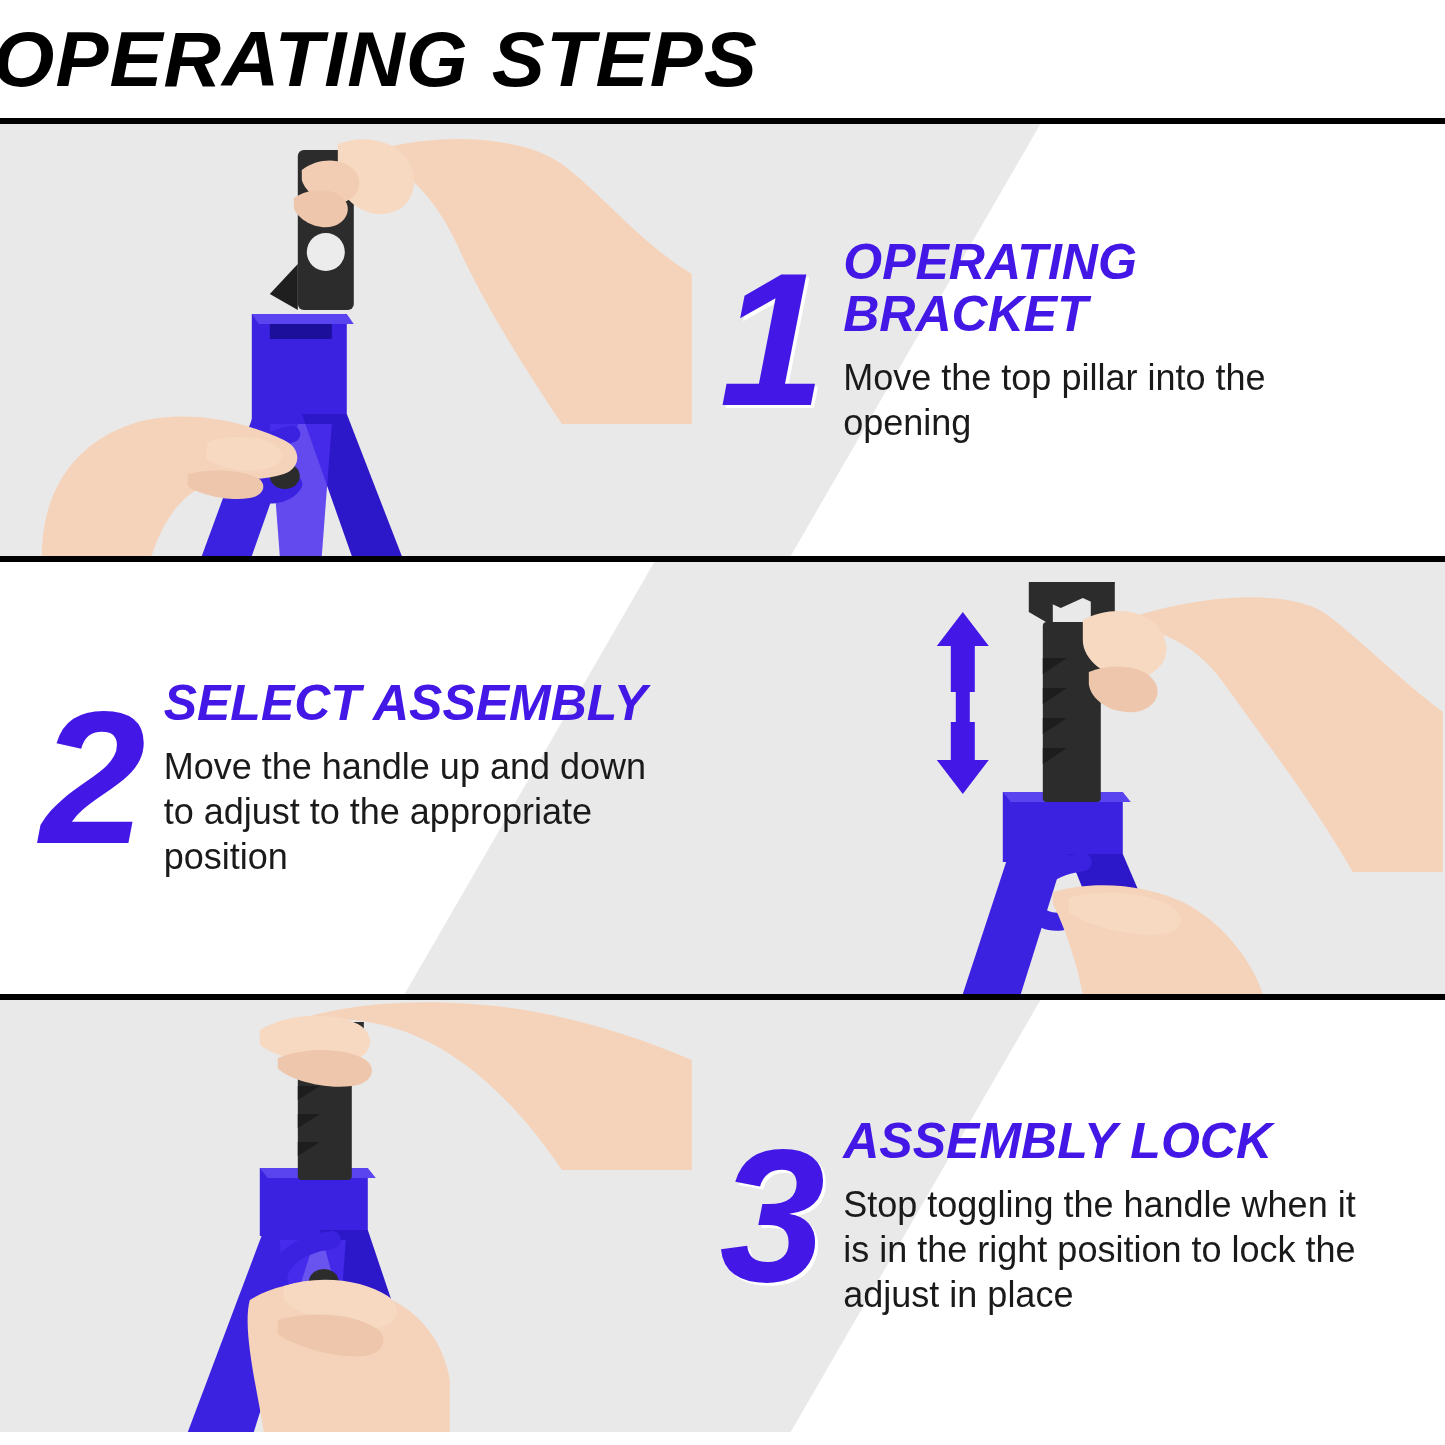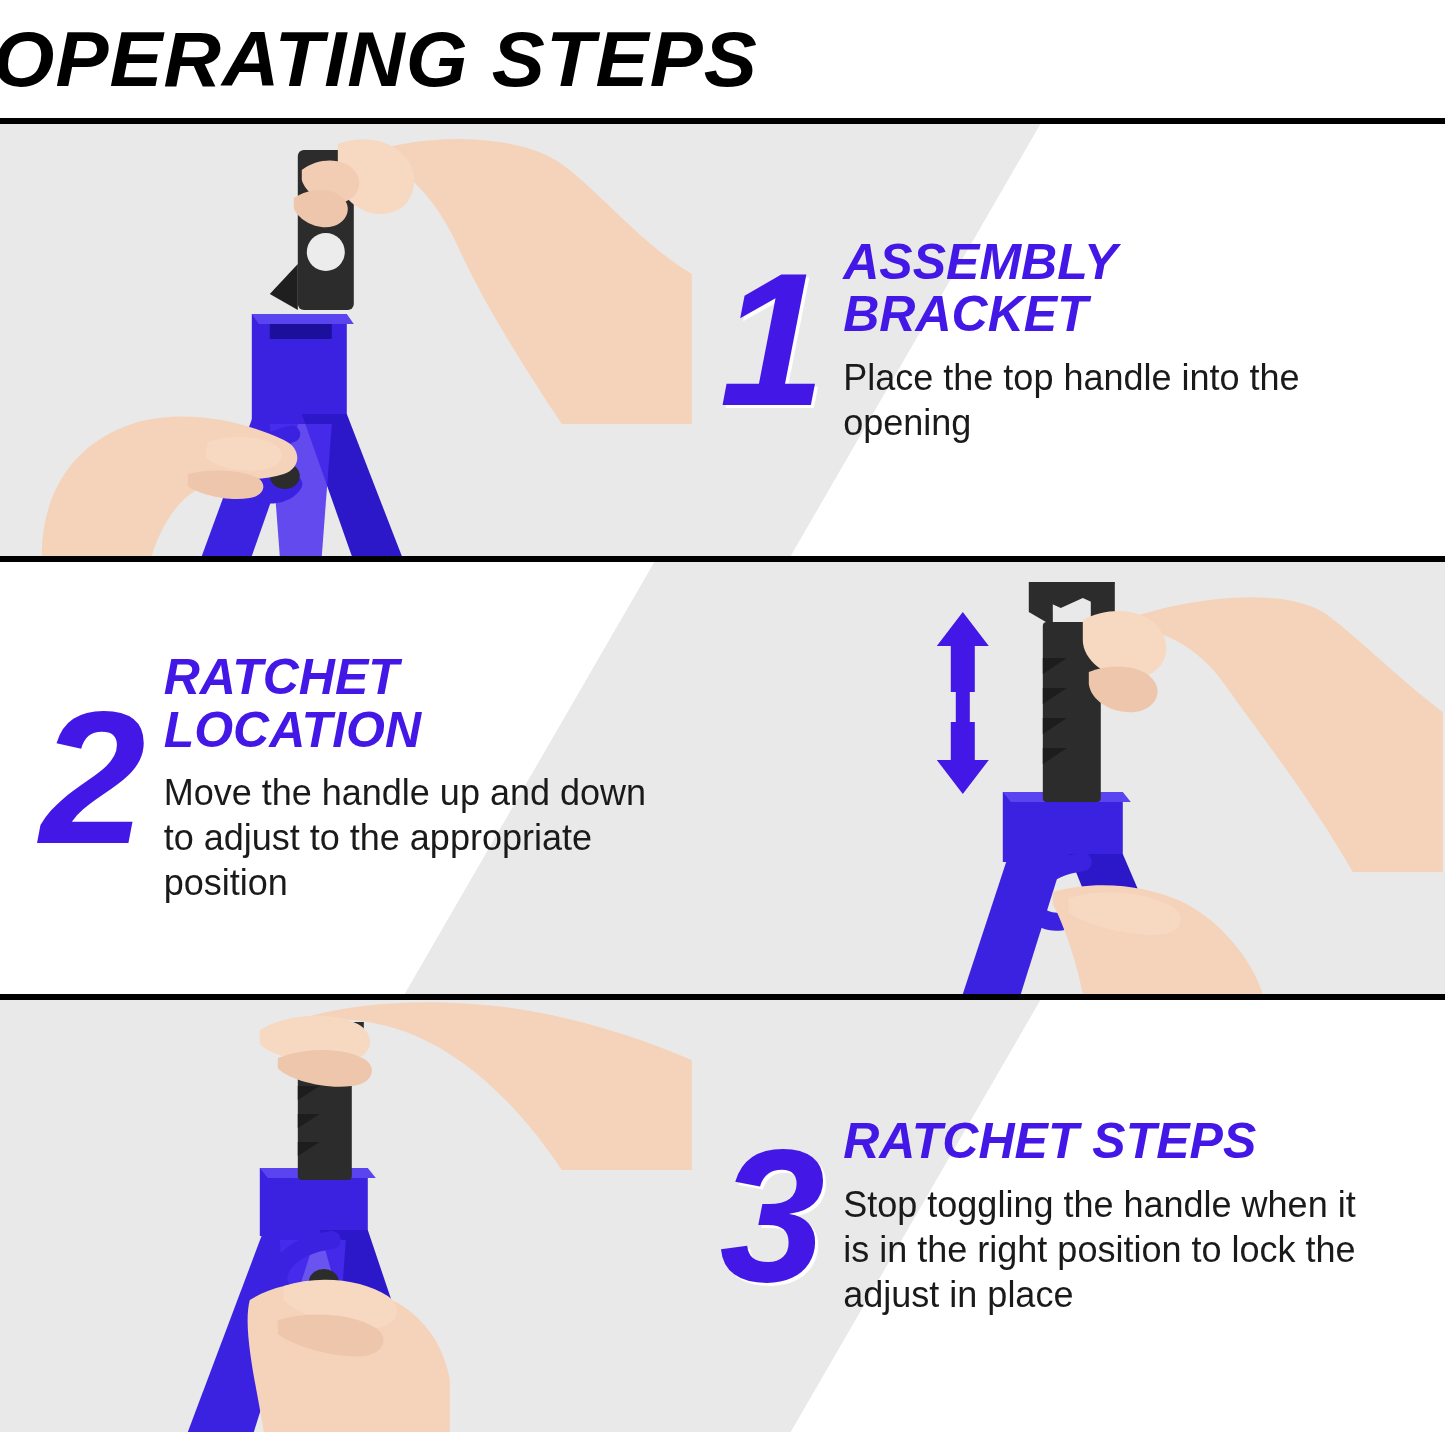"ASSEMBLY BRACKET" p.step-head { text: ASSEMBLY -> OPERATING }
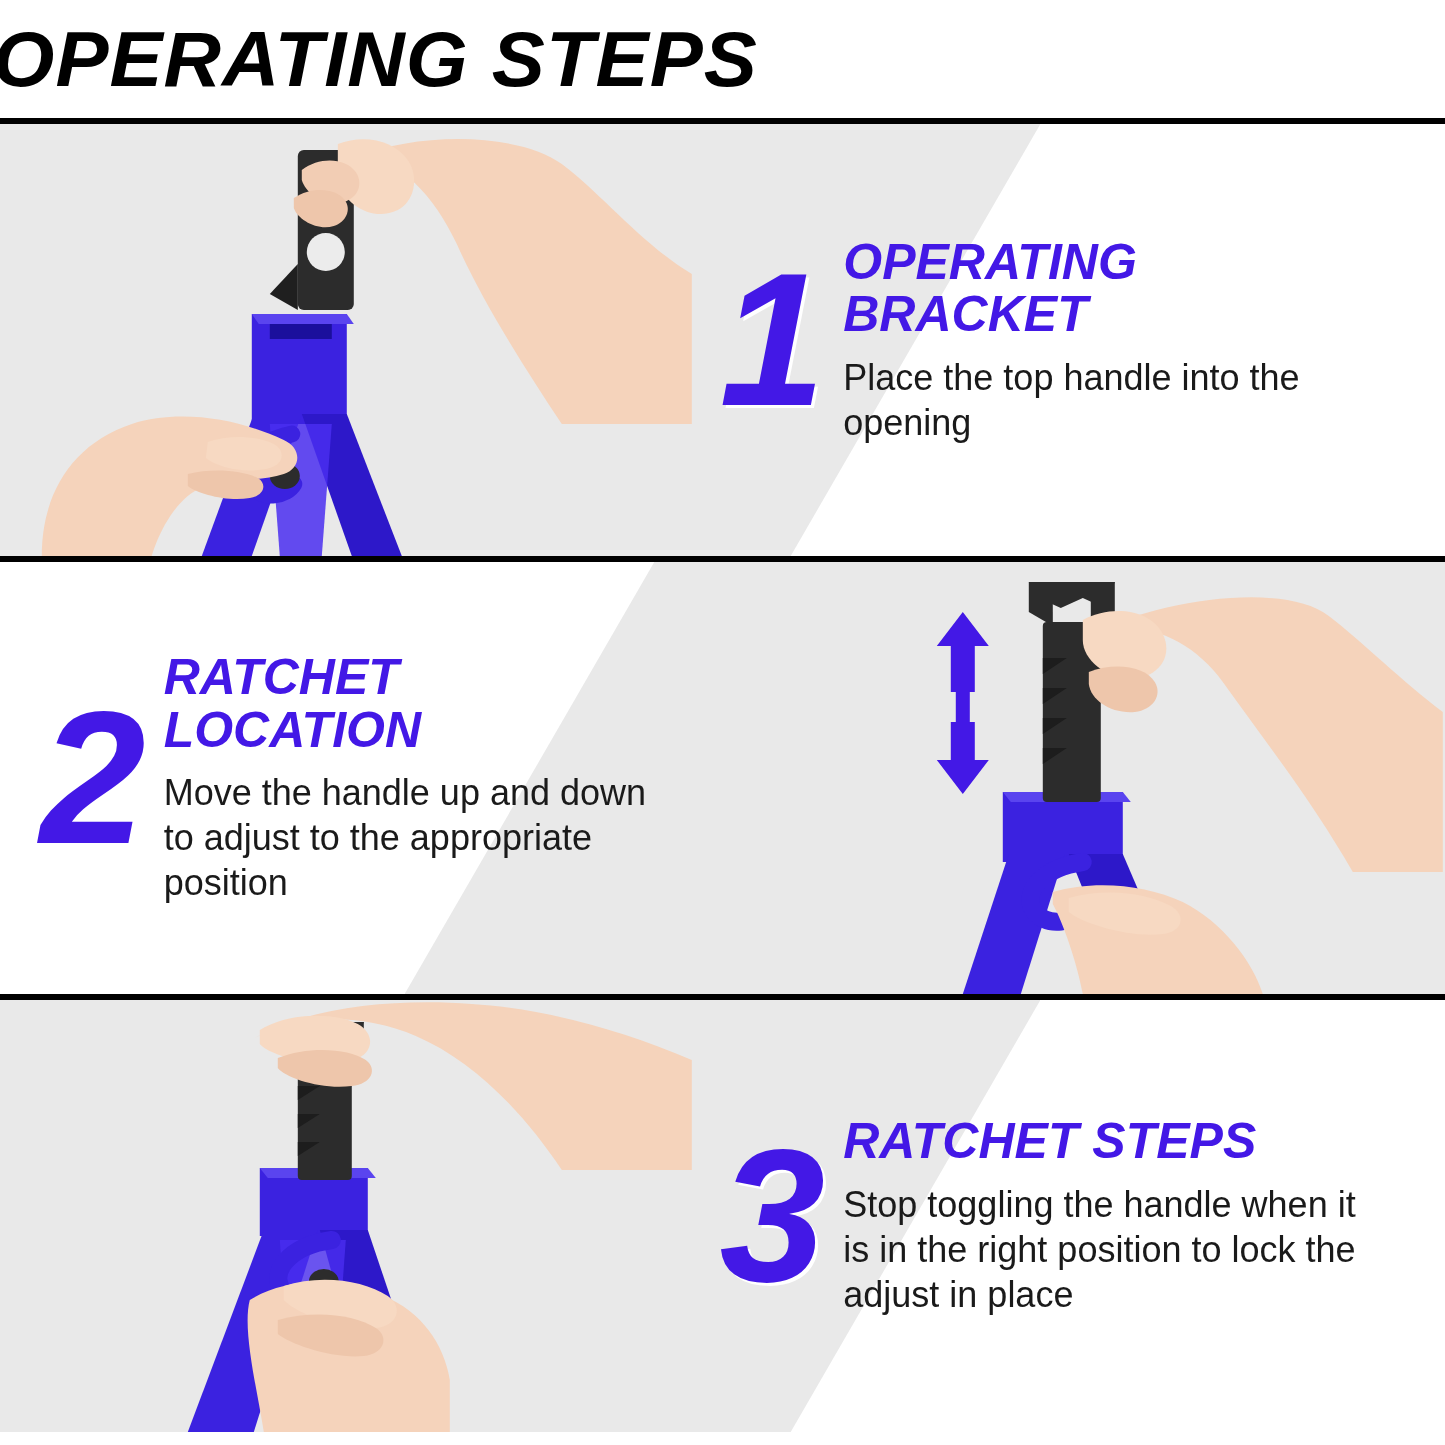"Place the top handle into" p.step-body { text: Place the top handle -> Move the top pillar }
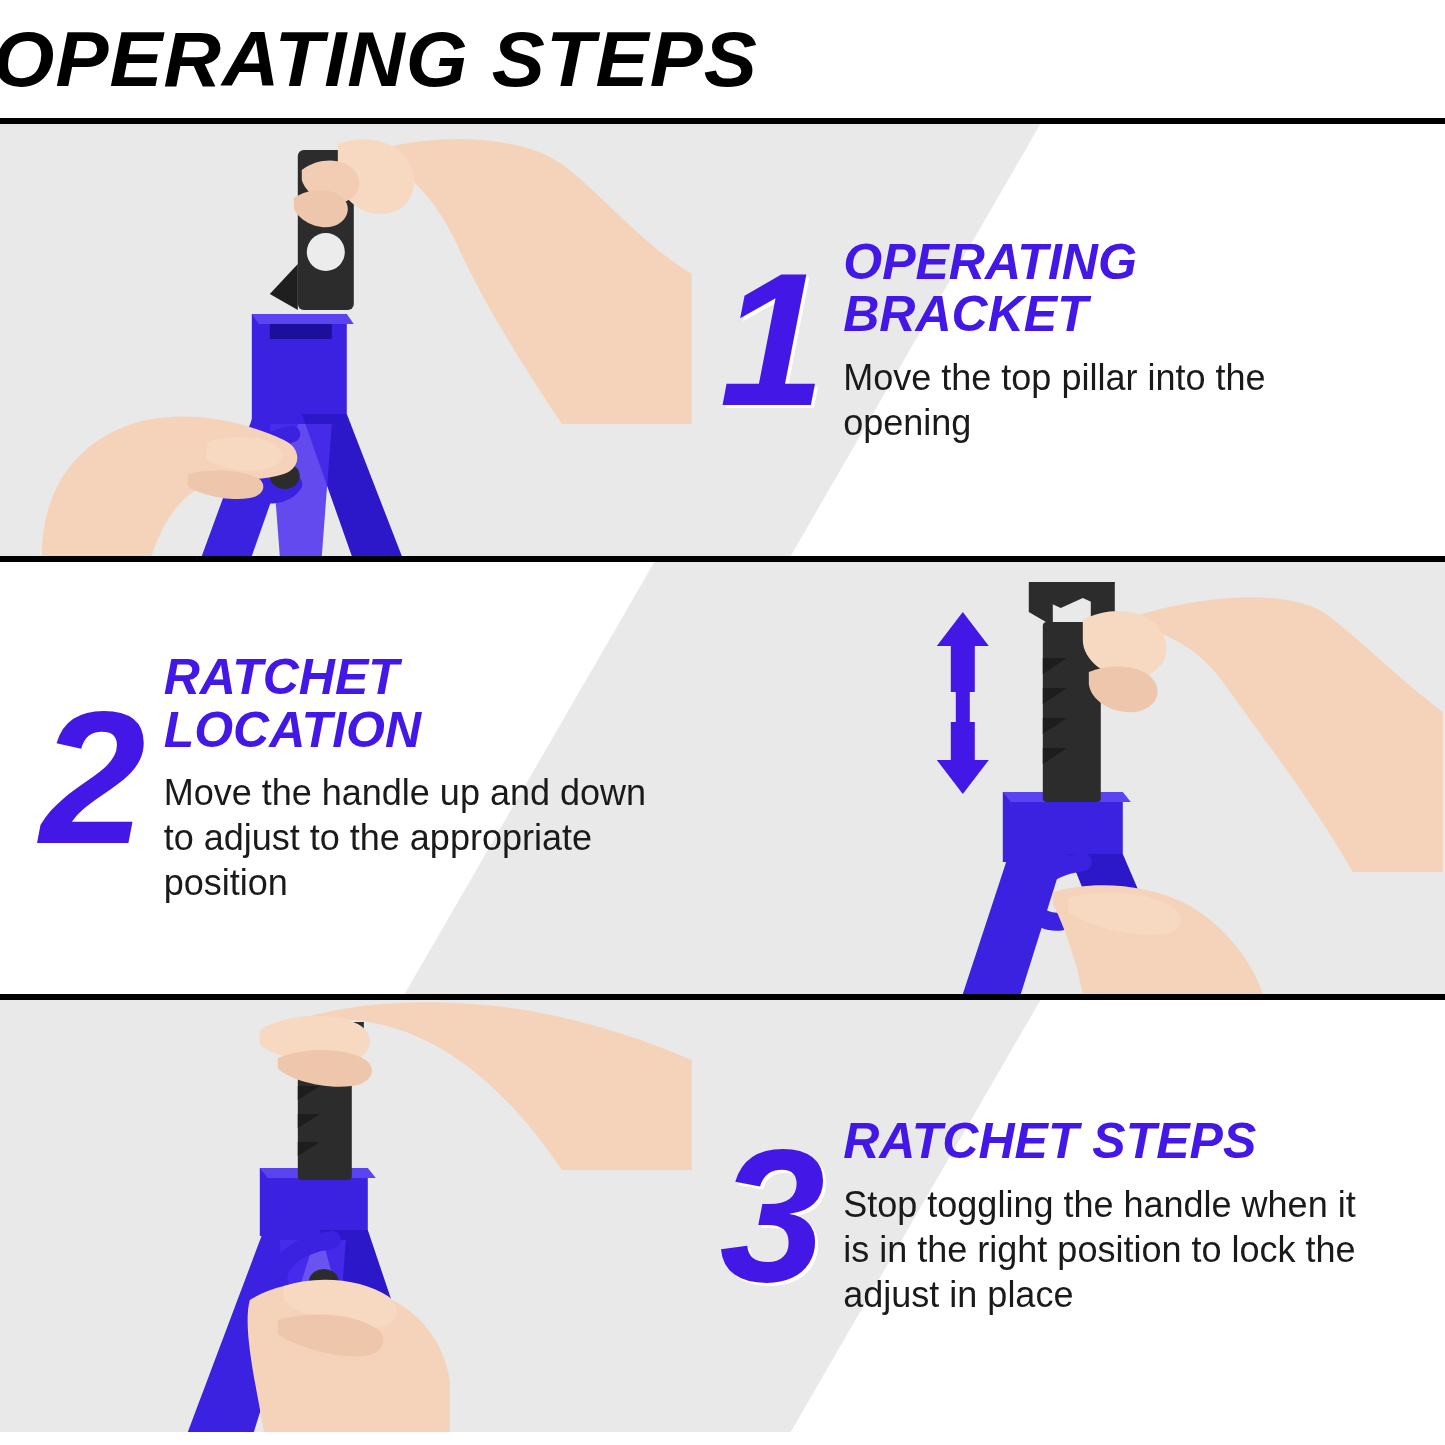"RATCHET LOCATION" p.step-head { text: RATCHET LOCATION -> SELECT ASSEMBLY }
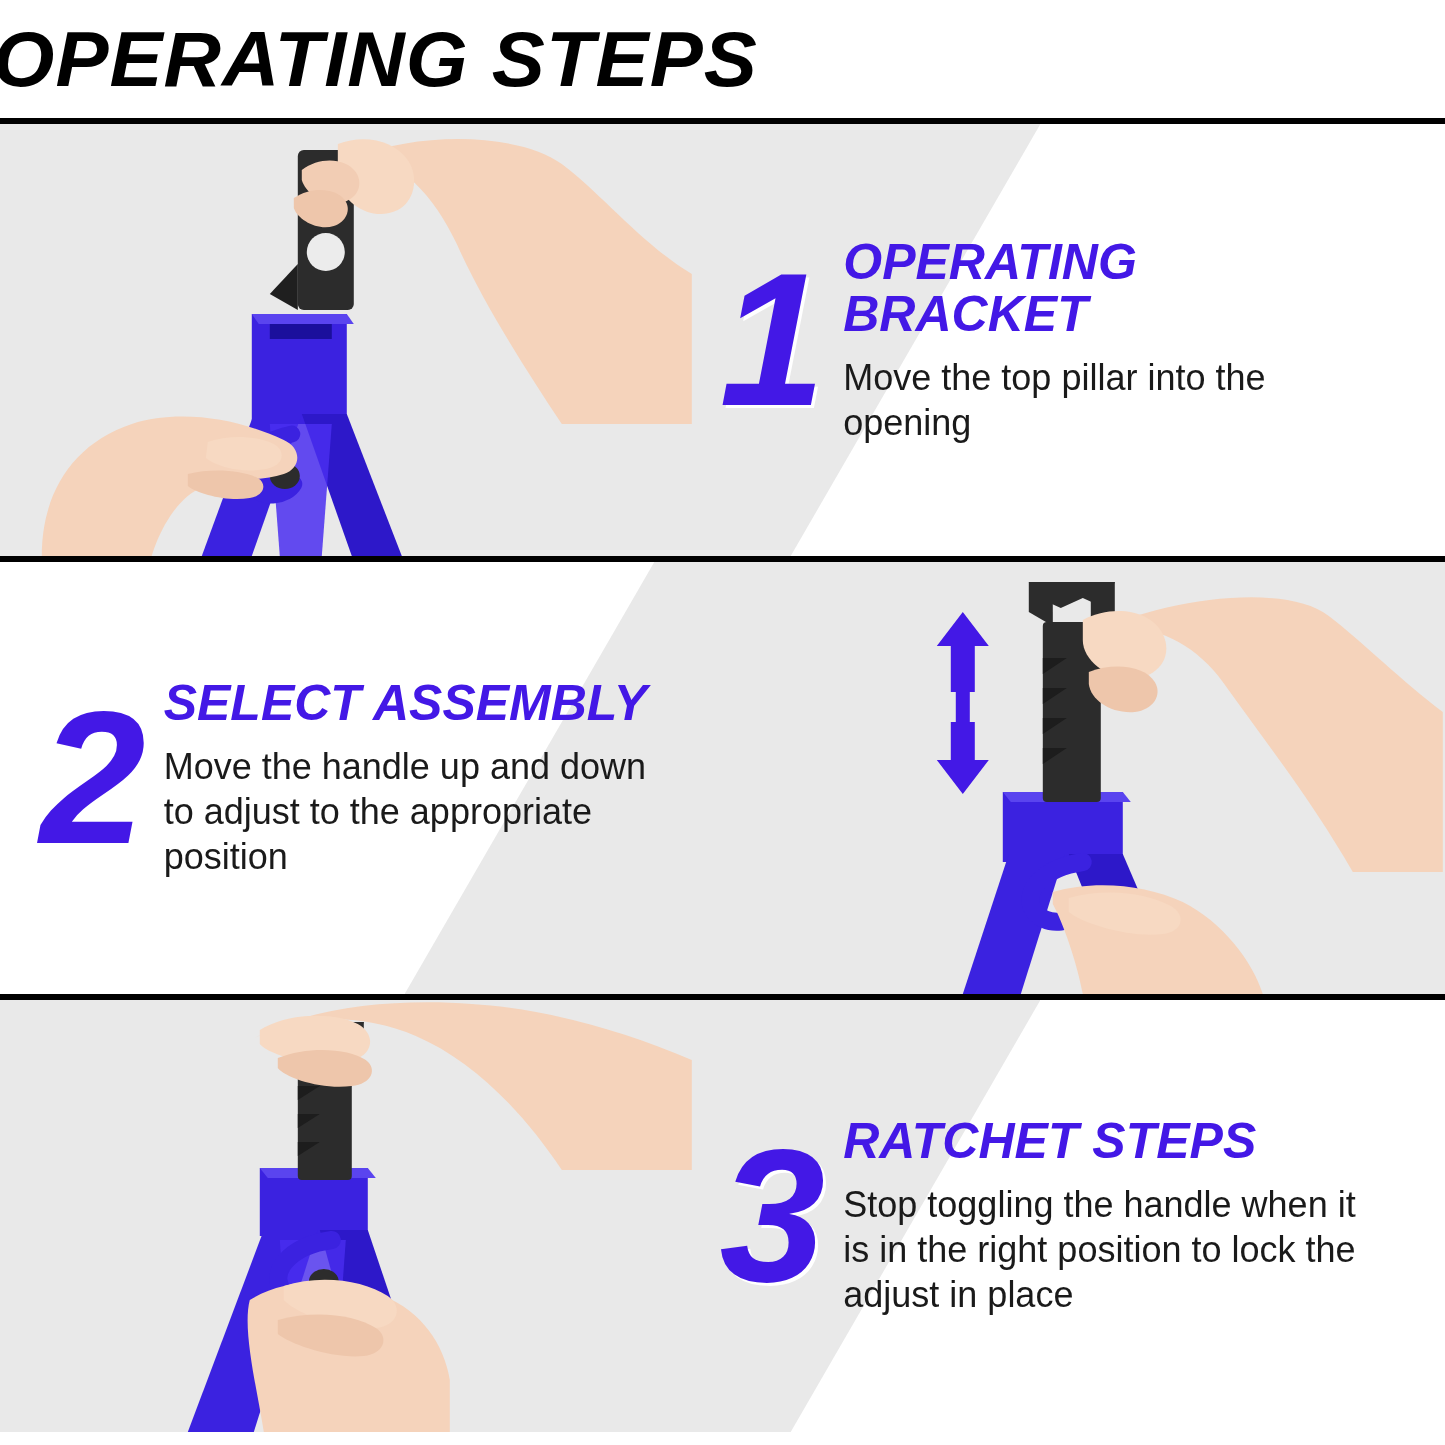"RATCHET STEPS" p.step-head { text: RATCHET STEPS -> ASSEMBLY LOCK }
